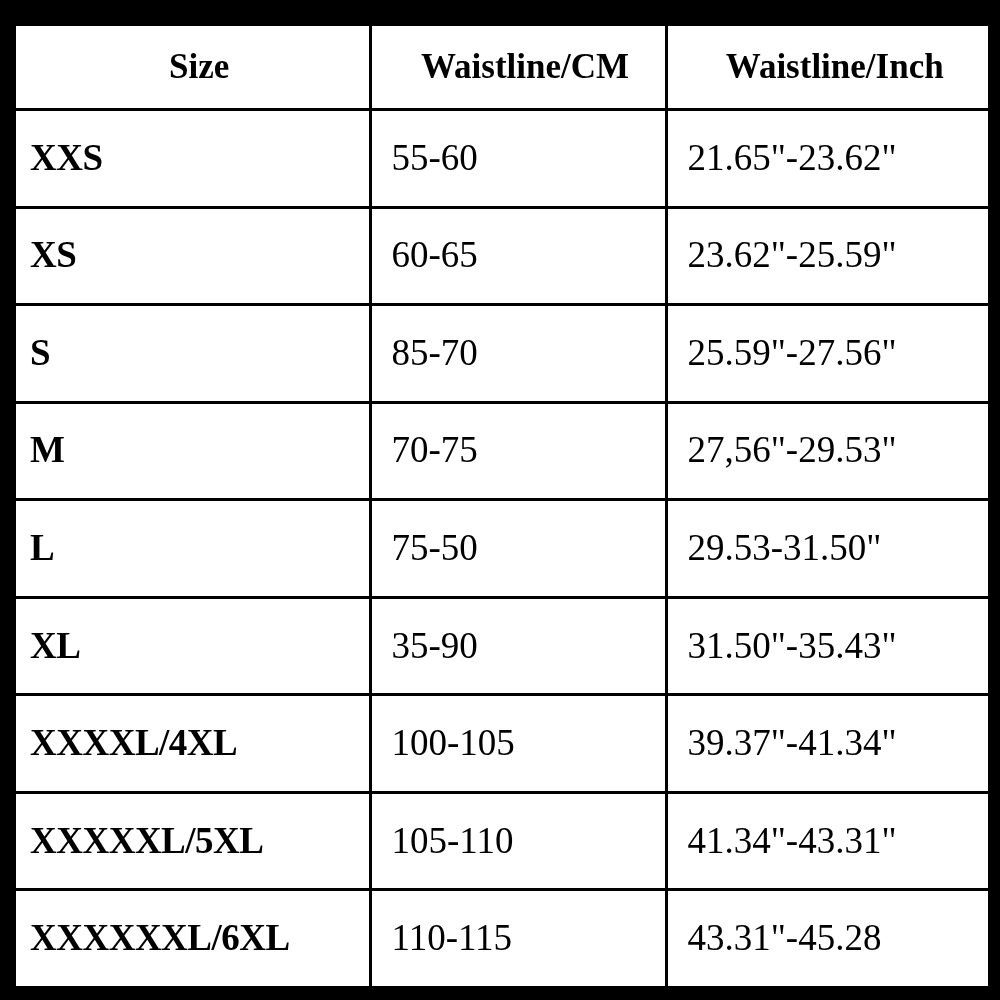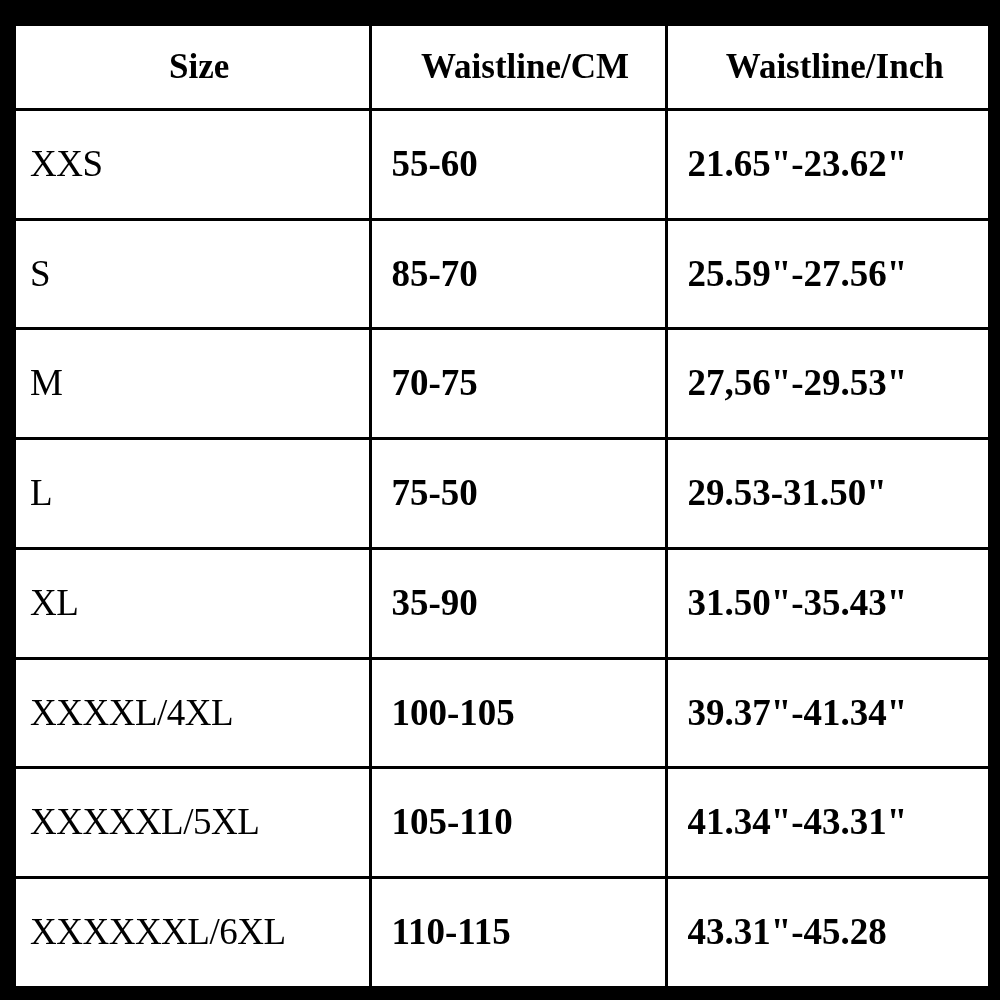"XXS" table.size-chart tbody td.size-cell { font-weight: normal -> bold }
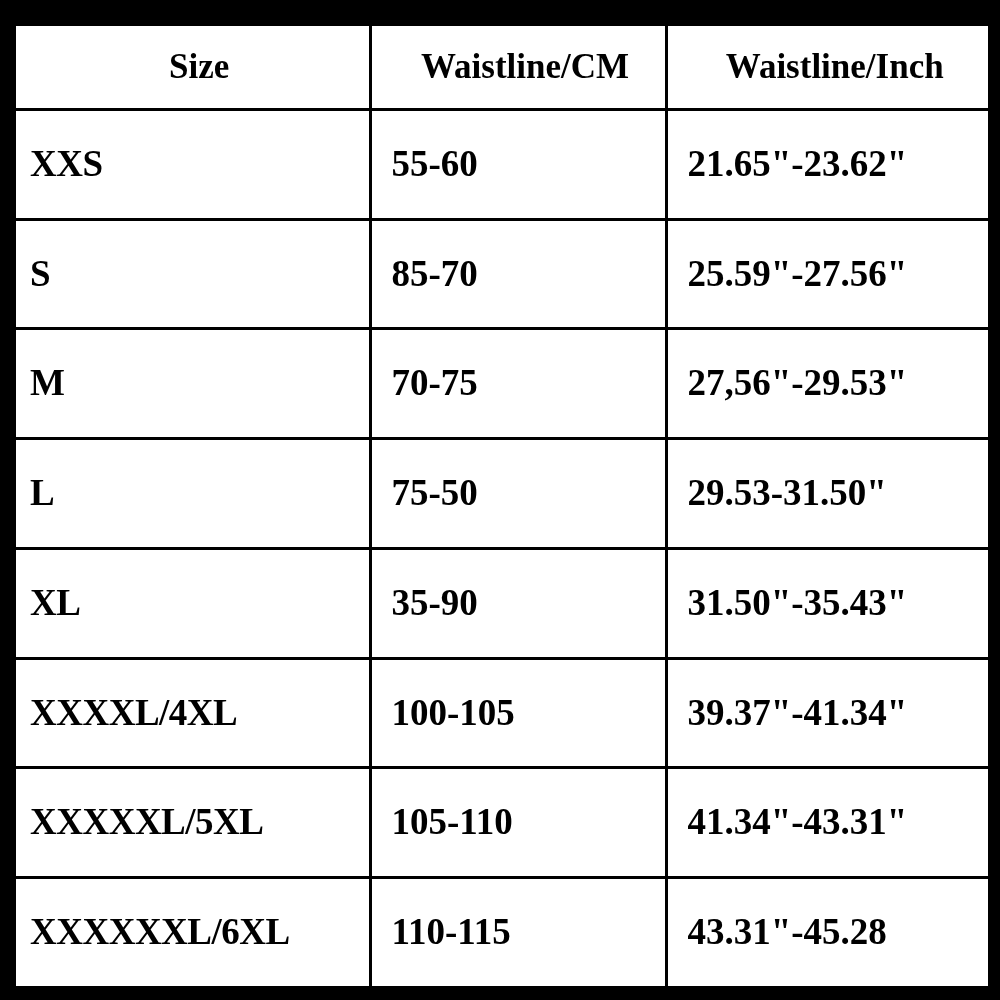"55-60" table.size-chart tbody td.val-cell { font-weight: bold -> normal }
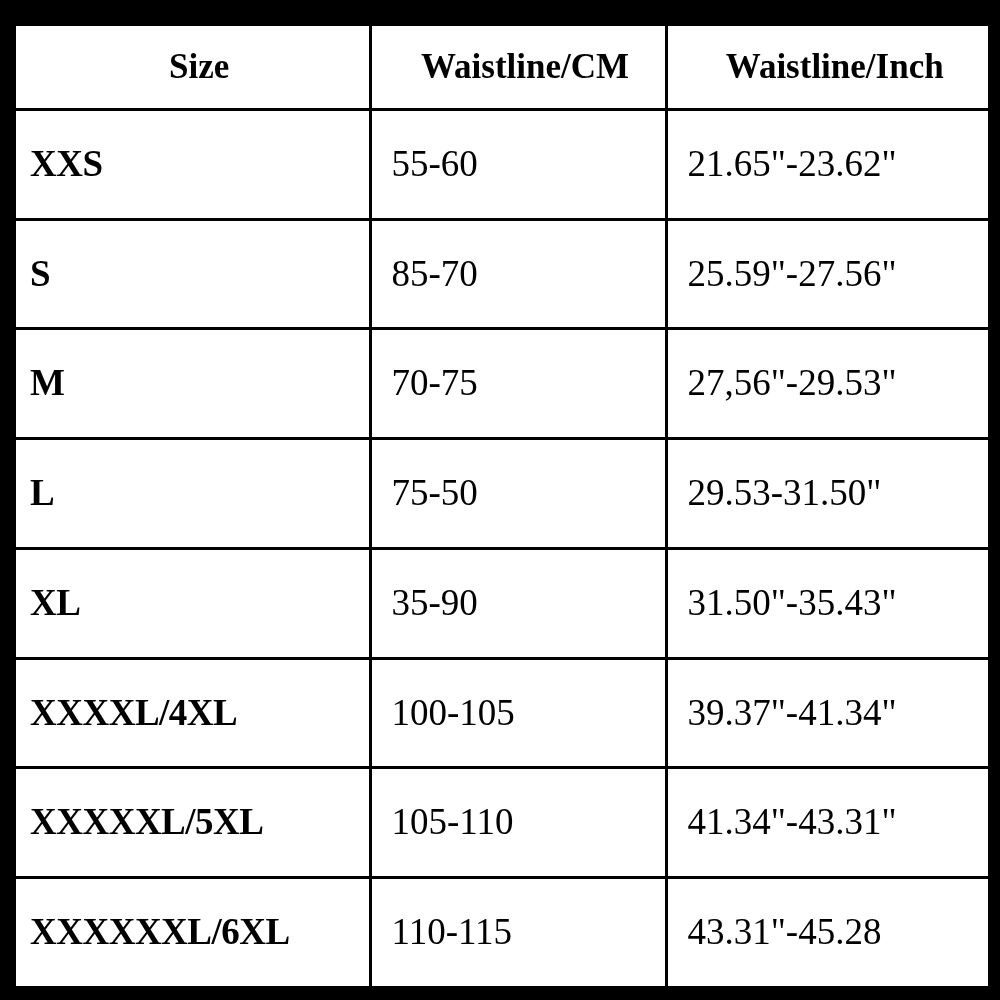"XS" tr { html: none -> <tr> <td>XS</td> <td>60-65</td> <td>23.62"-25.59"</td> </tr> }
